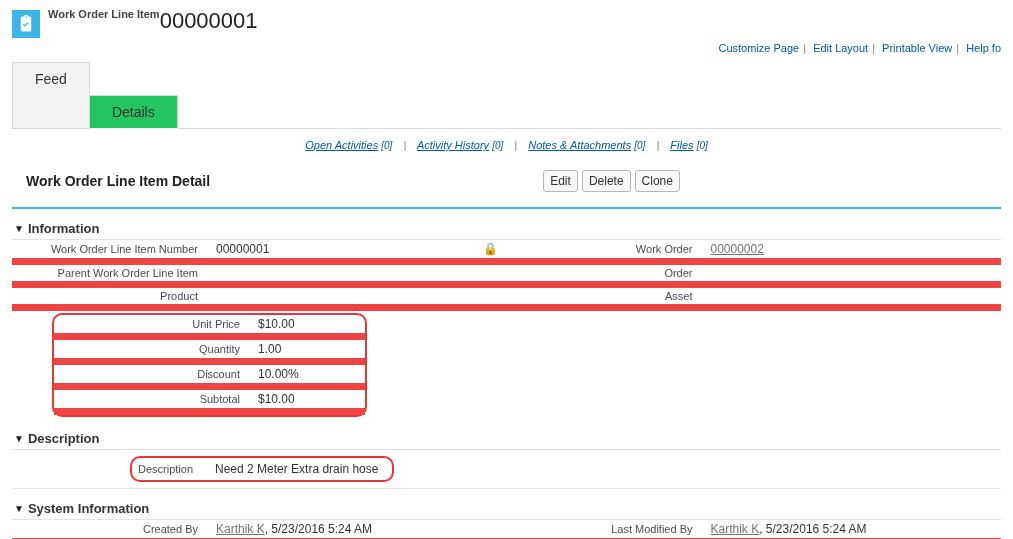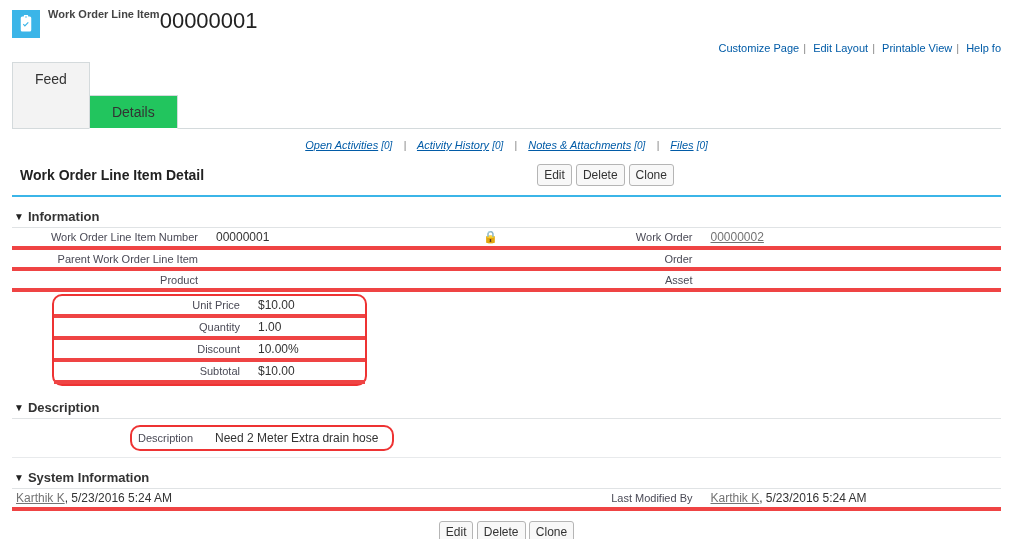"Work Order Line Item Detail" .detail-head h2 { margin: 6px -> 12px }
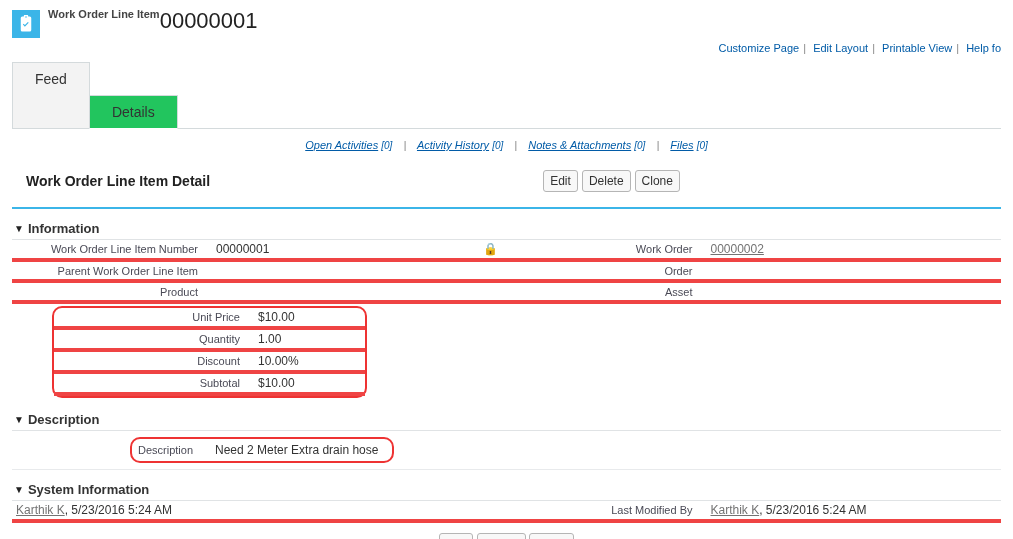"Work Order Line Item Number" .field-row { border-bottom: 4px solid #ef4444 -> 7px solid #ef4444 }
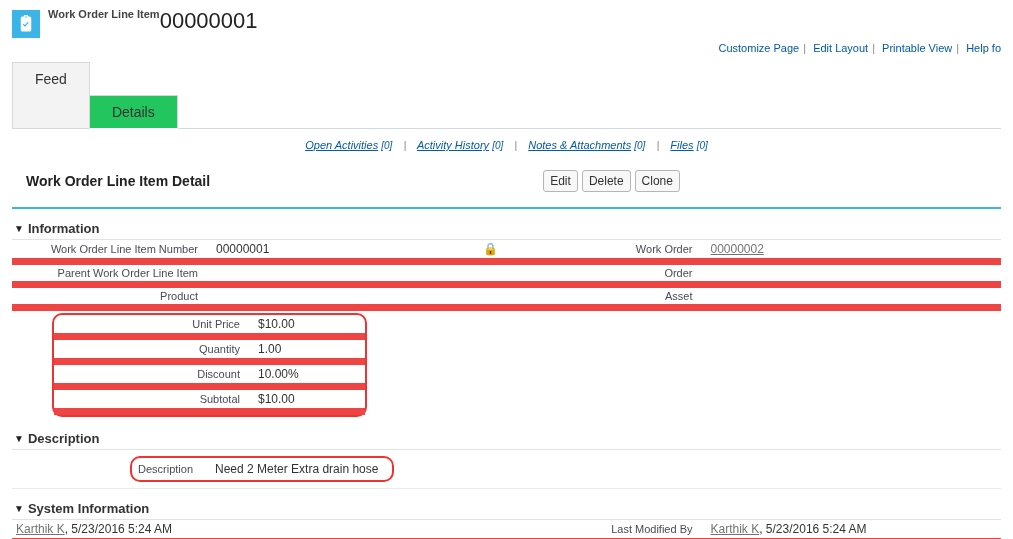"Created By" div.field-label { html: none -> <div>Created By</div> }
